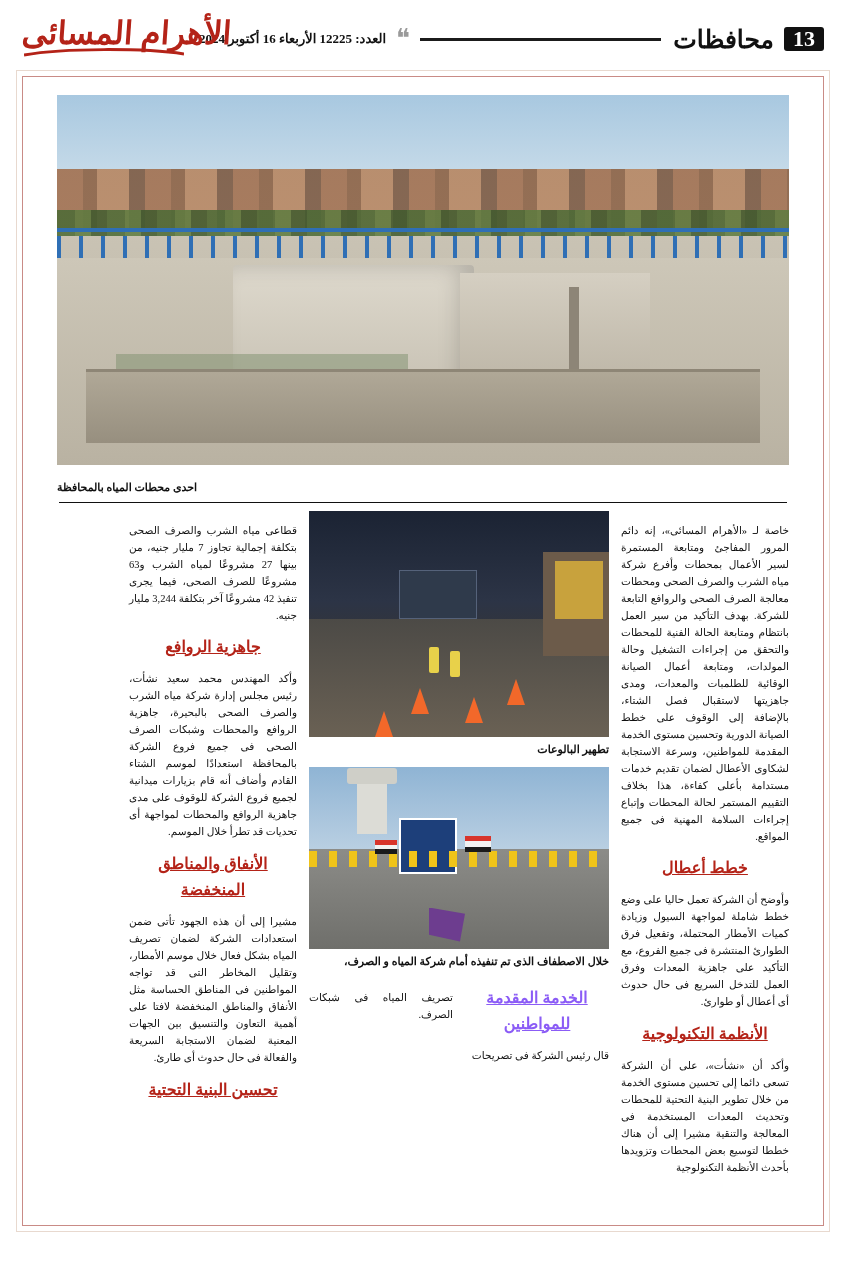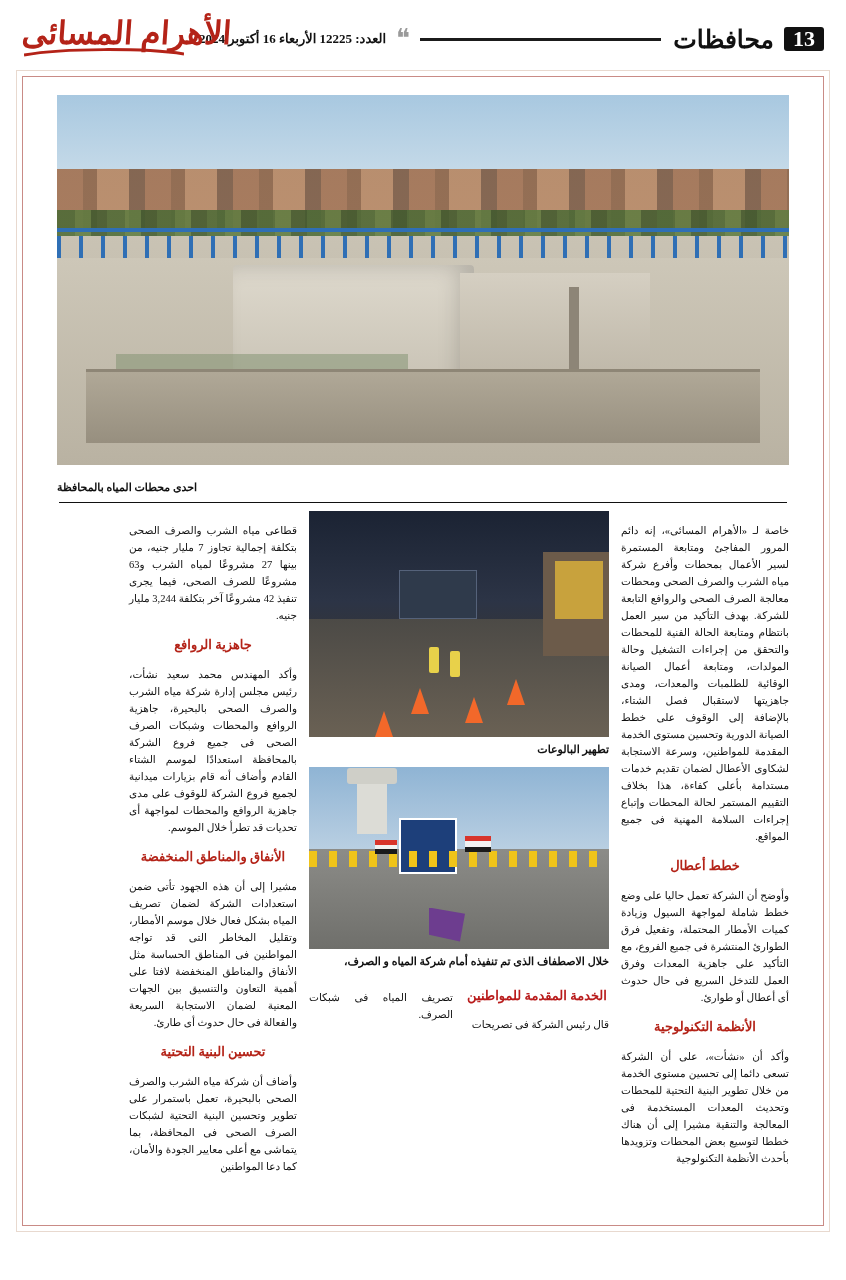"جاهزية الروافع" .subhead { font-size: 13px -> 16px; text-decoration: none -> underline }
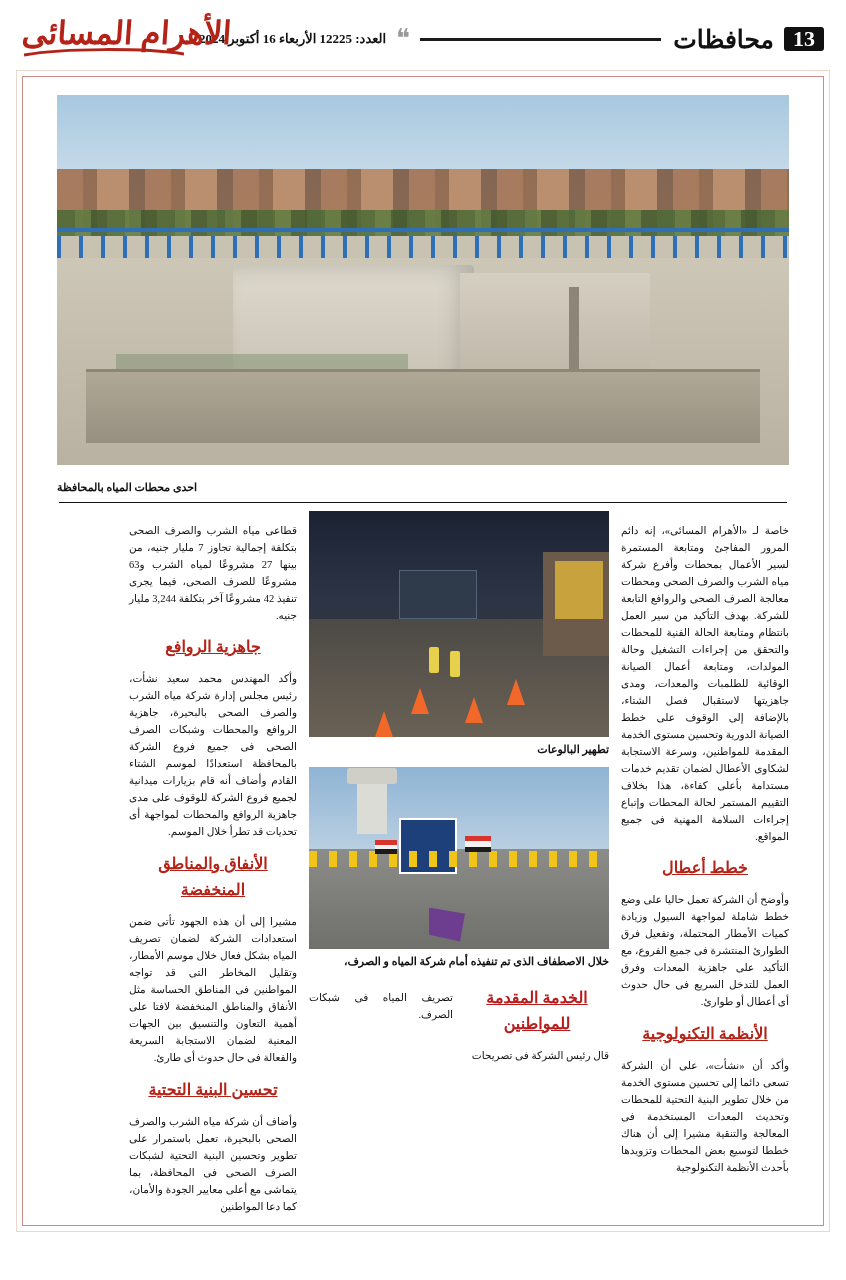"الخدمة المقدمة للمواطنين" .subhead.dark { color: #b91c1c -> #8b5cf6 }
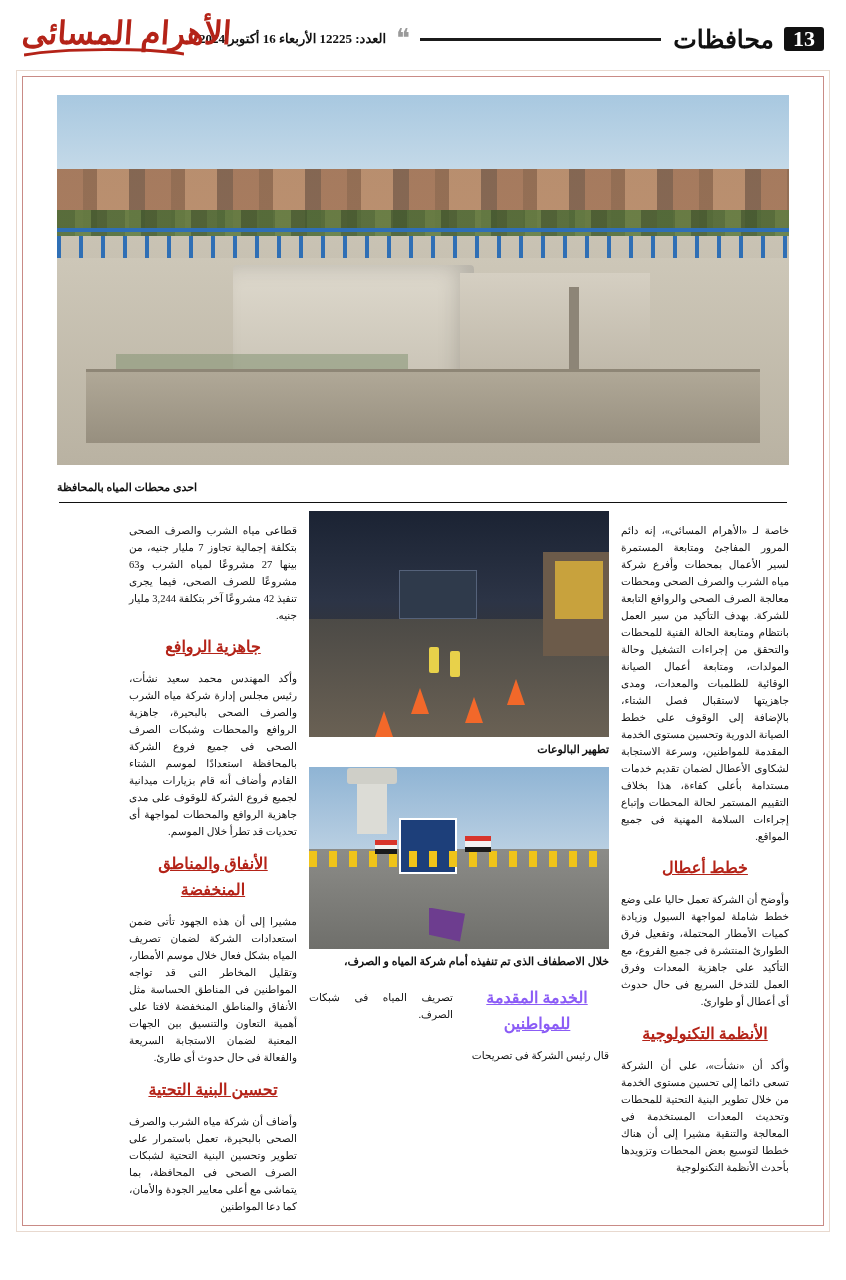"وأضاف أن شركة مياه الشرب" p { html: <p>وأضاف أن شركة مياه الشرب والصرف الصحى بالبحيرة، تعمل باستمرار على تطوير وتحسين البنية التحتية لشبكات الصرف الصحى فى المحافظة، بما يتماشى مع أعلى معايير الجودة والأمان، كما دعا المواطنين</p> -> none }
